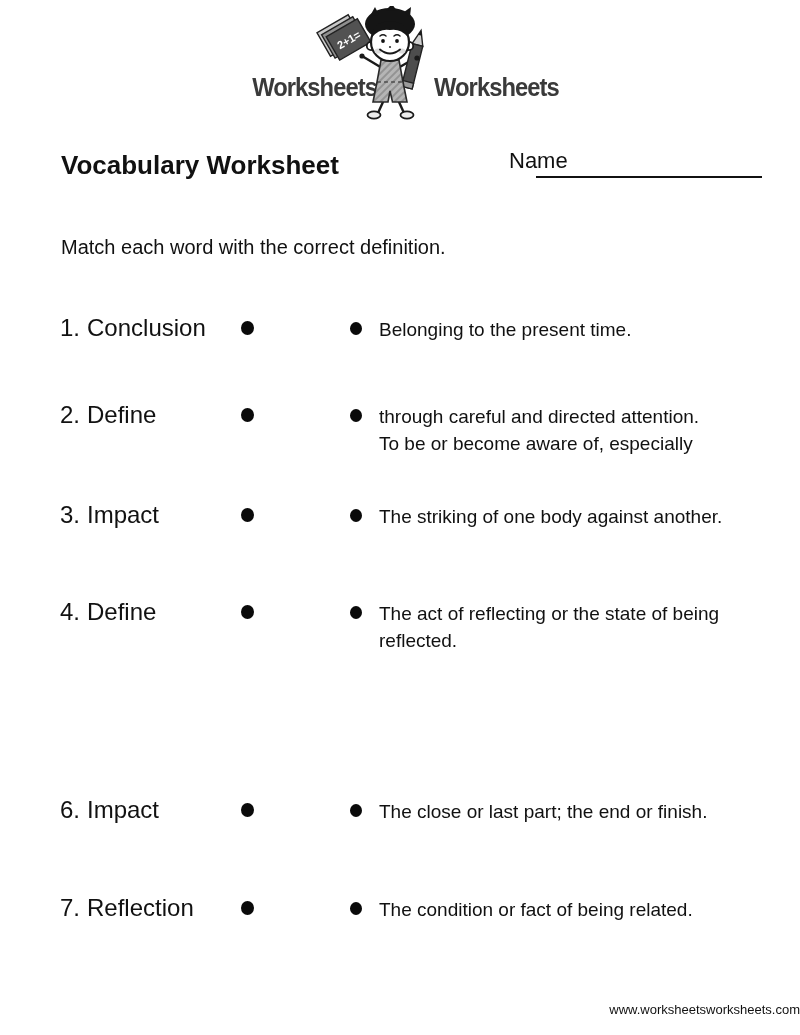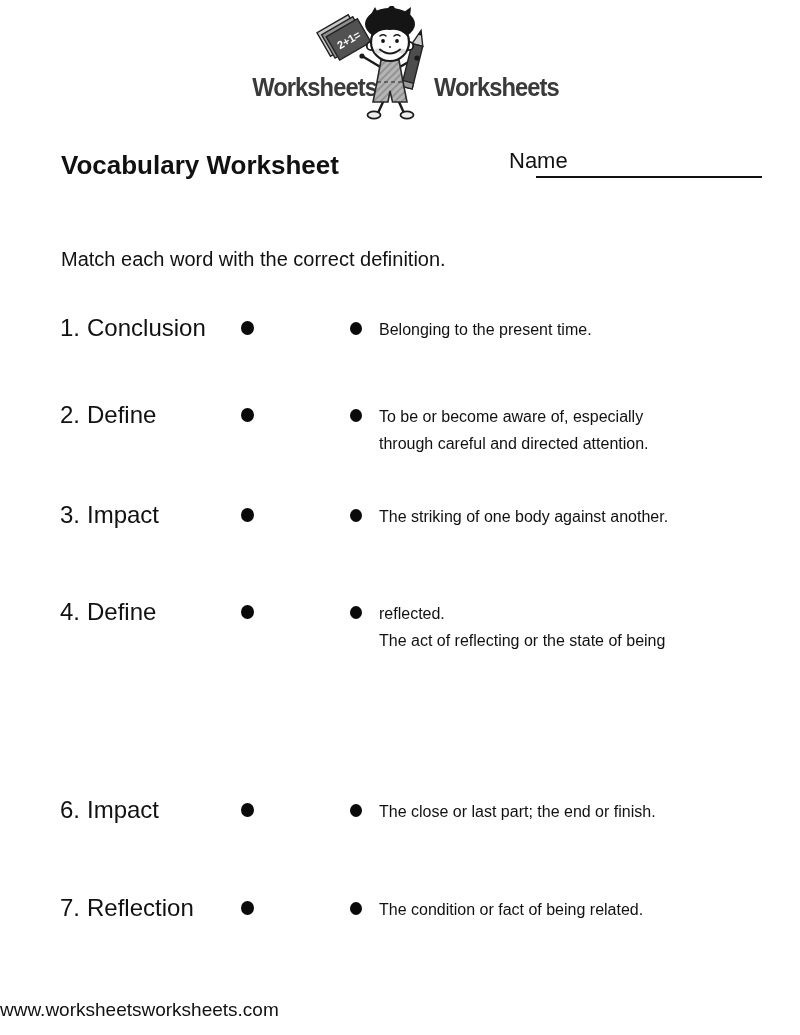"Match each word with the" .instruction { top: 246px -> 234px }
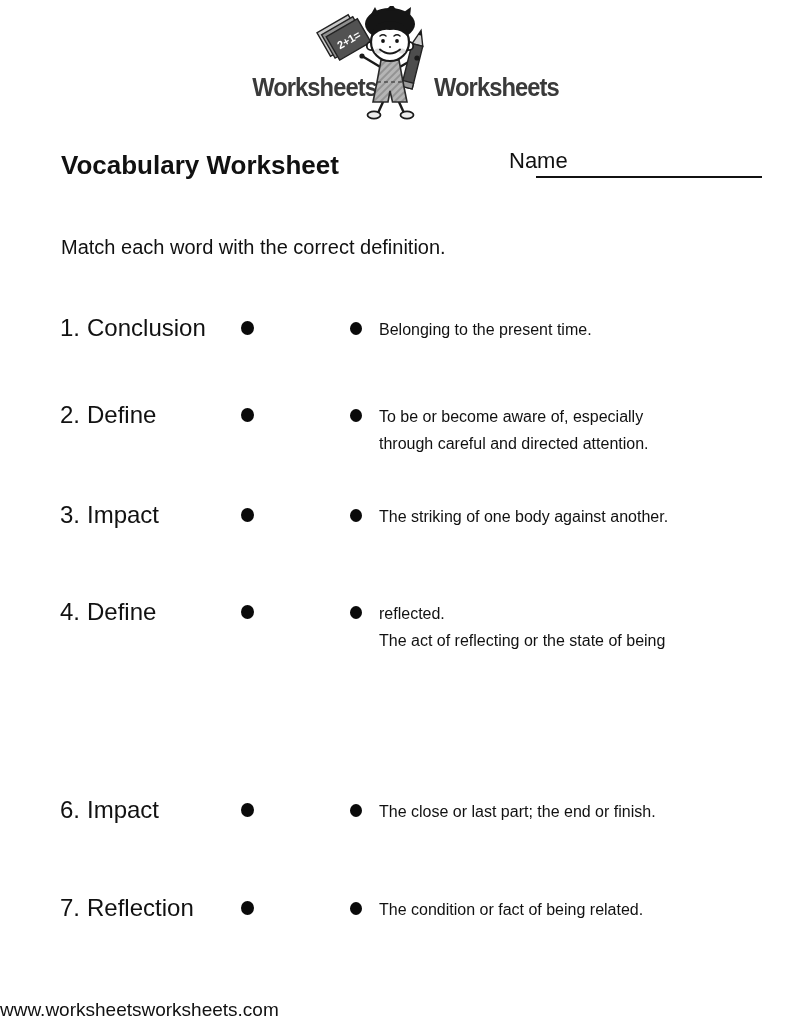"Belonging to the present time." .defs { font-size: 16px -> 19px }
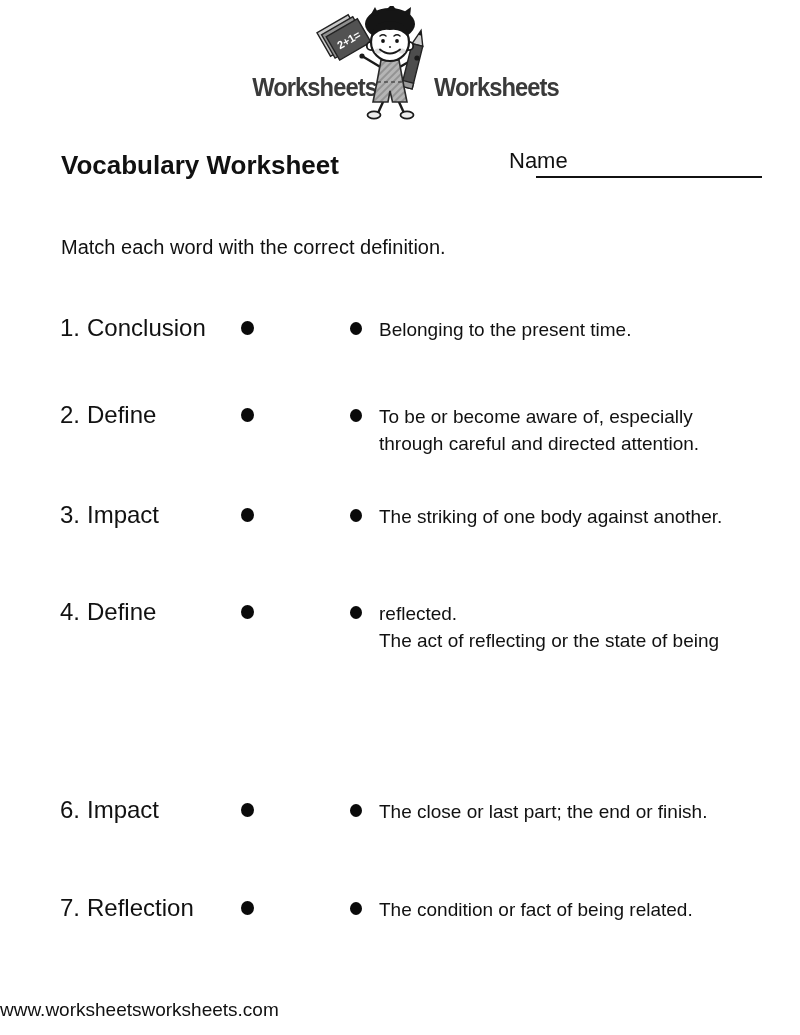"To be or become aware" span { order: before "through careful and directed attention." -> after "through careful and directed attention." }
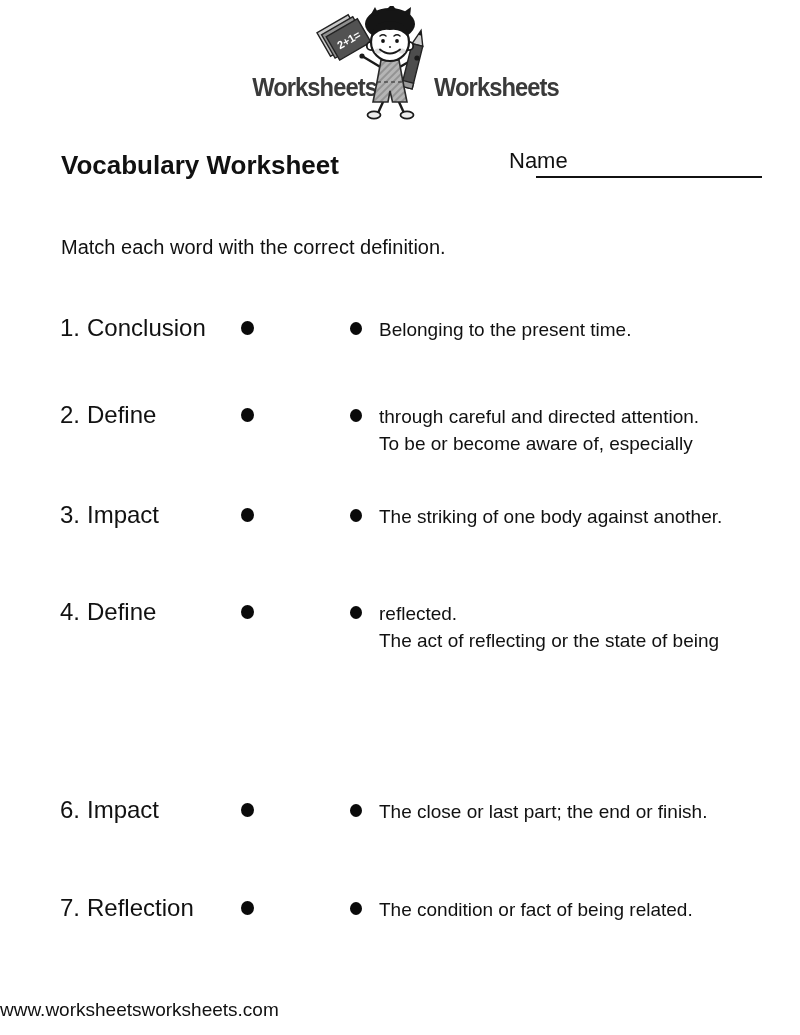"reflected." span { order: before "The act of reflecting or" -> after "The act of reflecting or" }
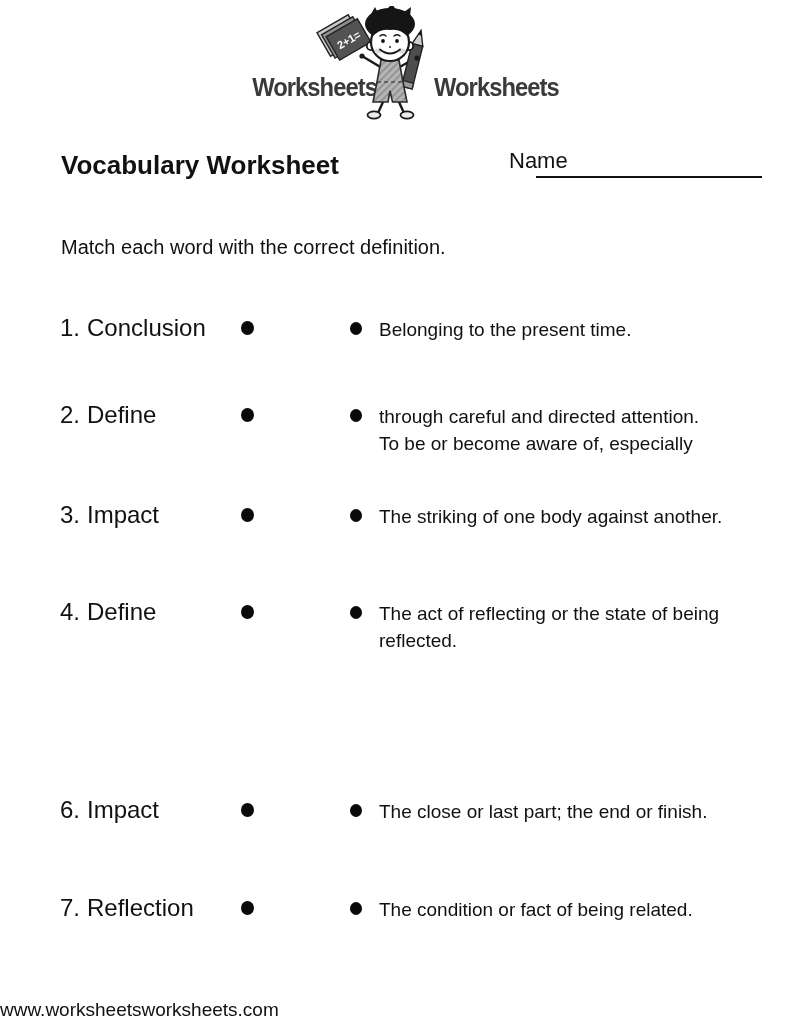"www.worksheetsworksheets.com" .footer { font-size: 19px -> 13px; text-align: left -> right }
